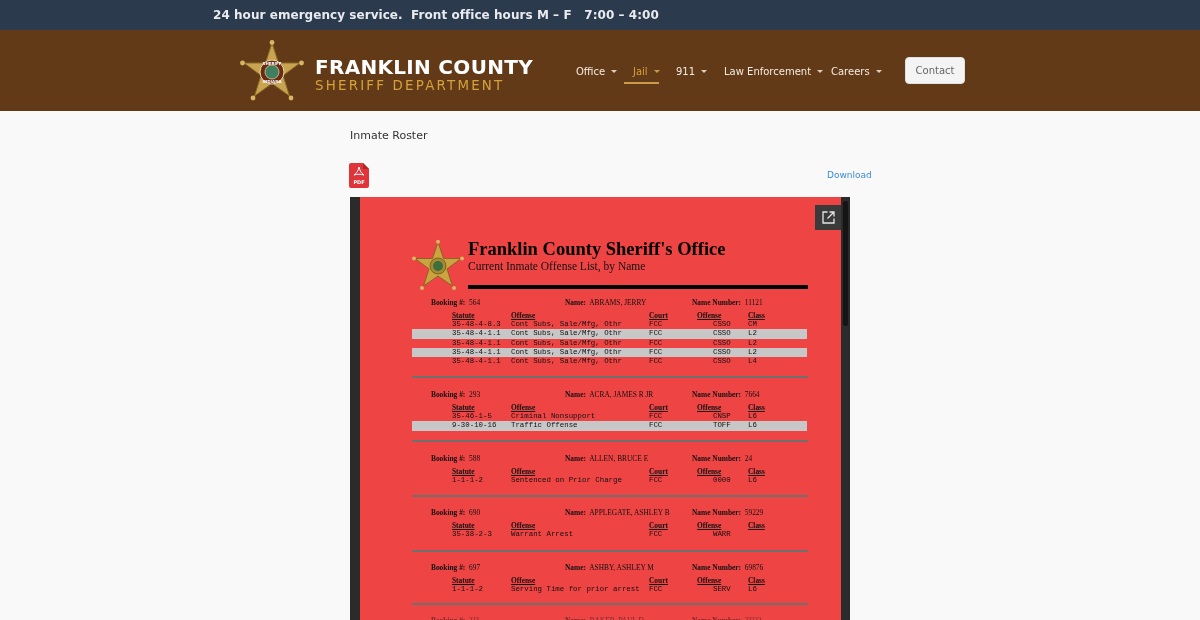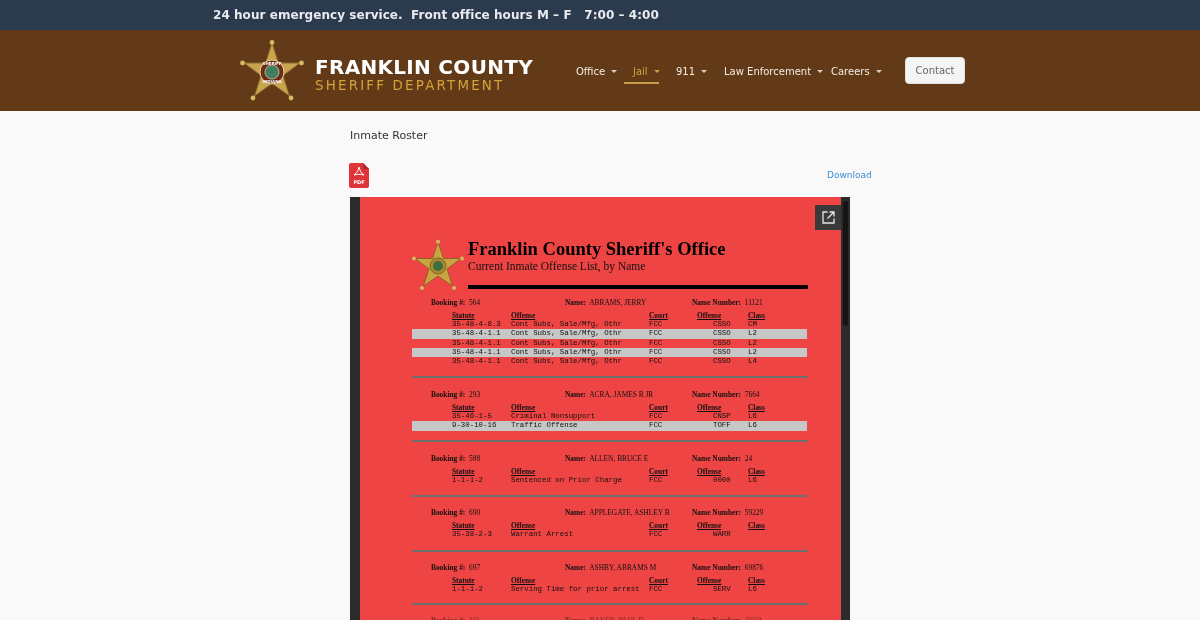"ASHBY, ABRAMS M" span { text: ABRAMS -> ASHLEY }
